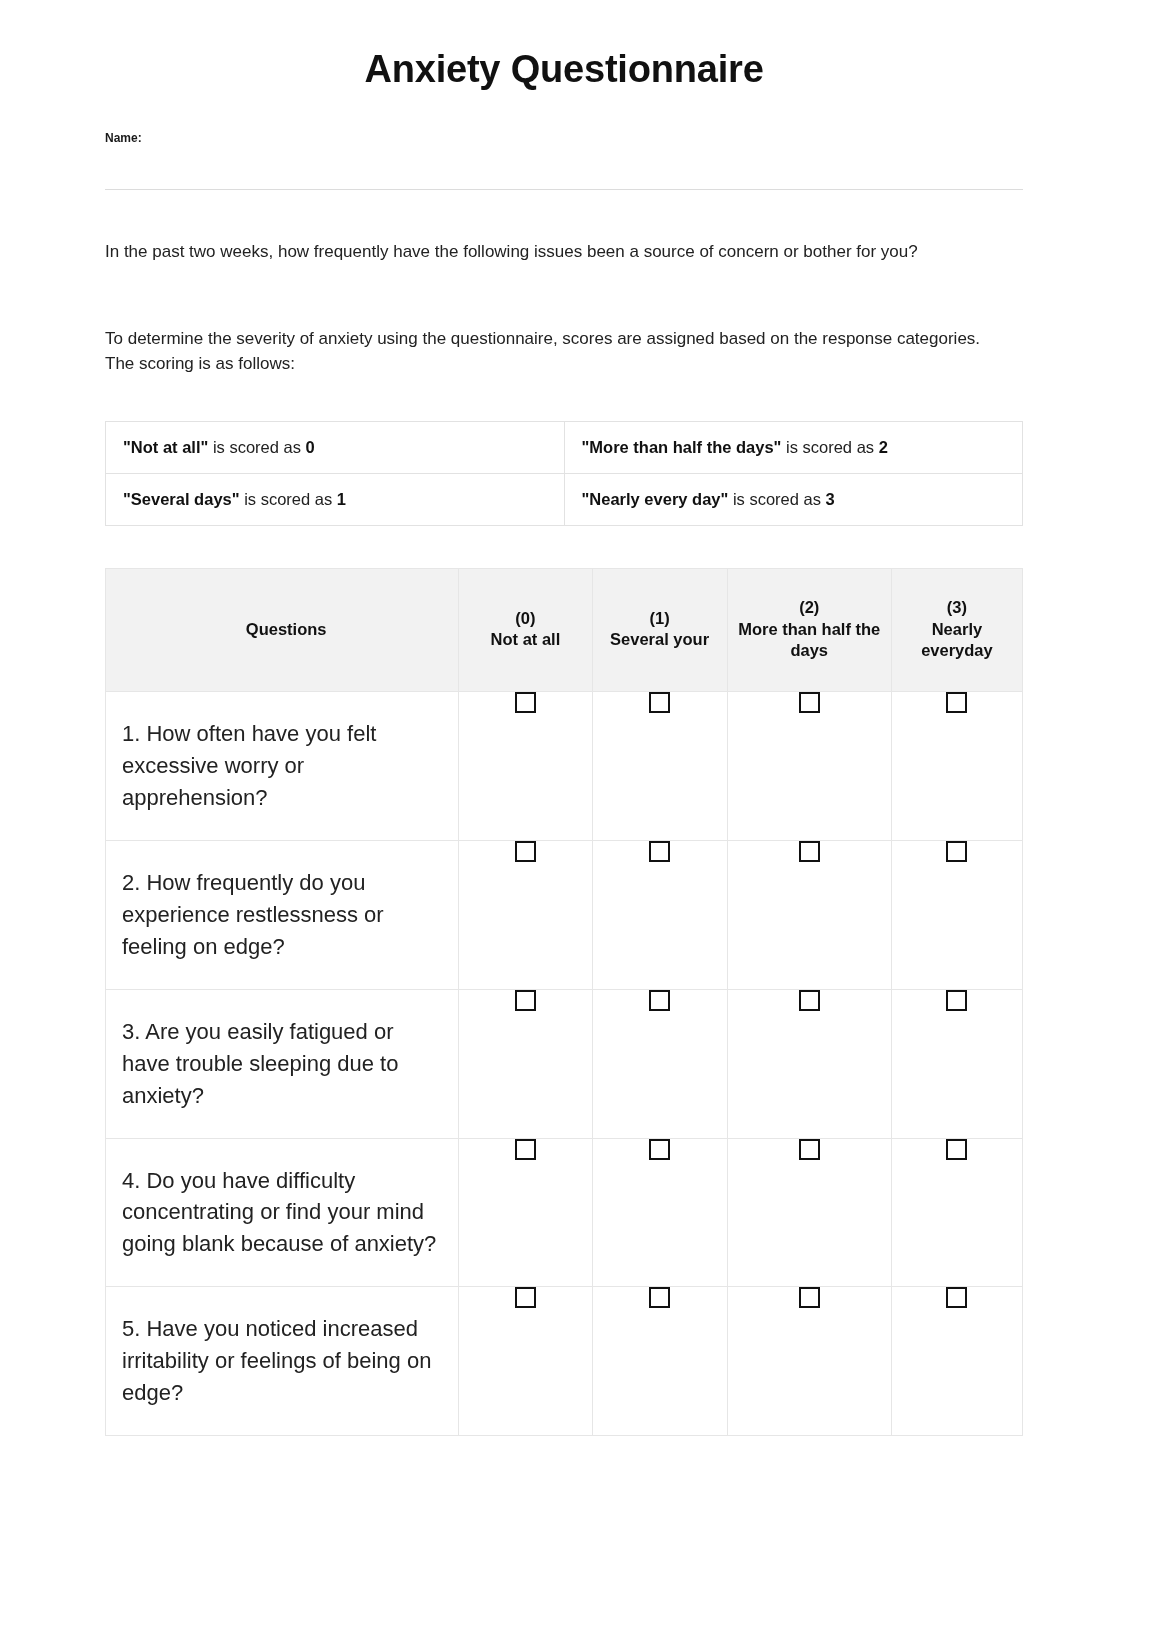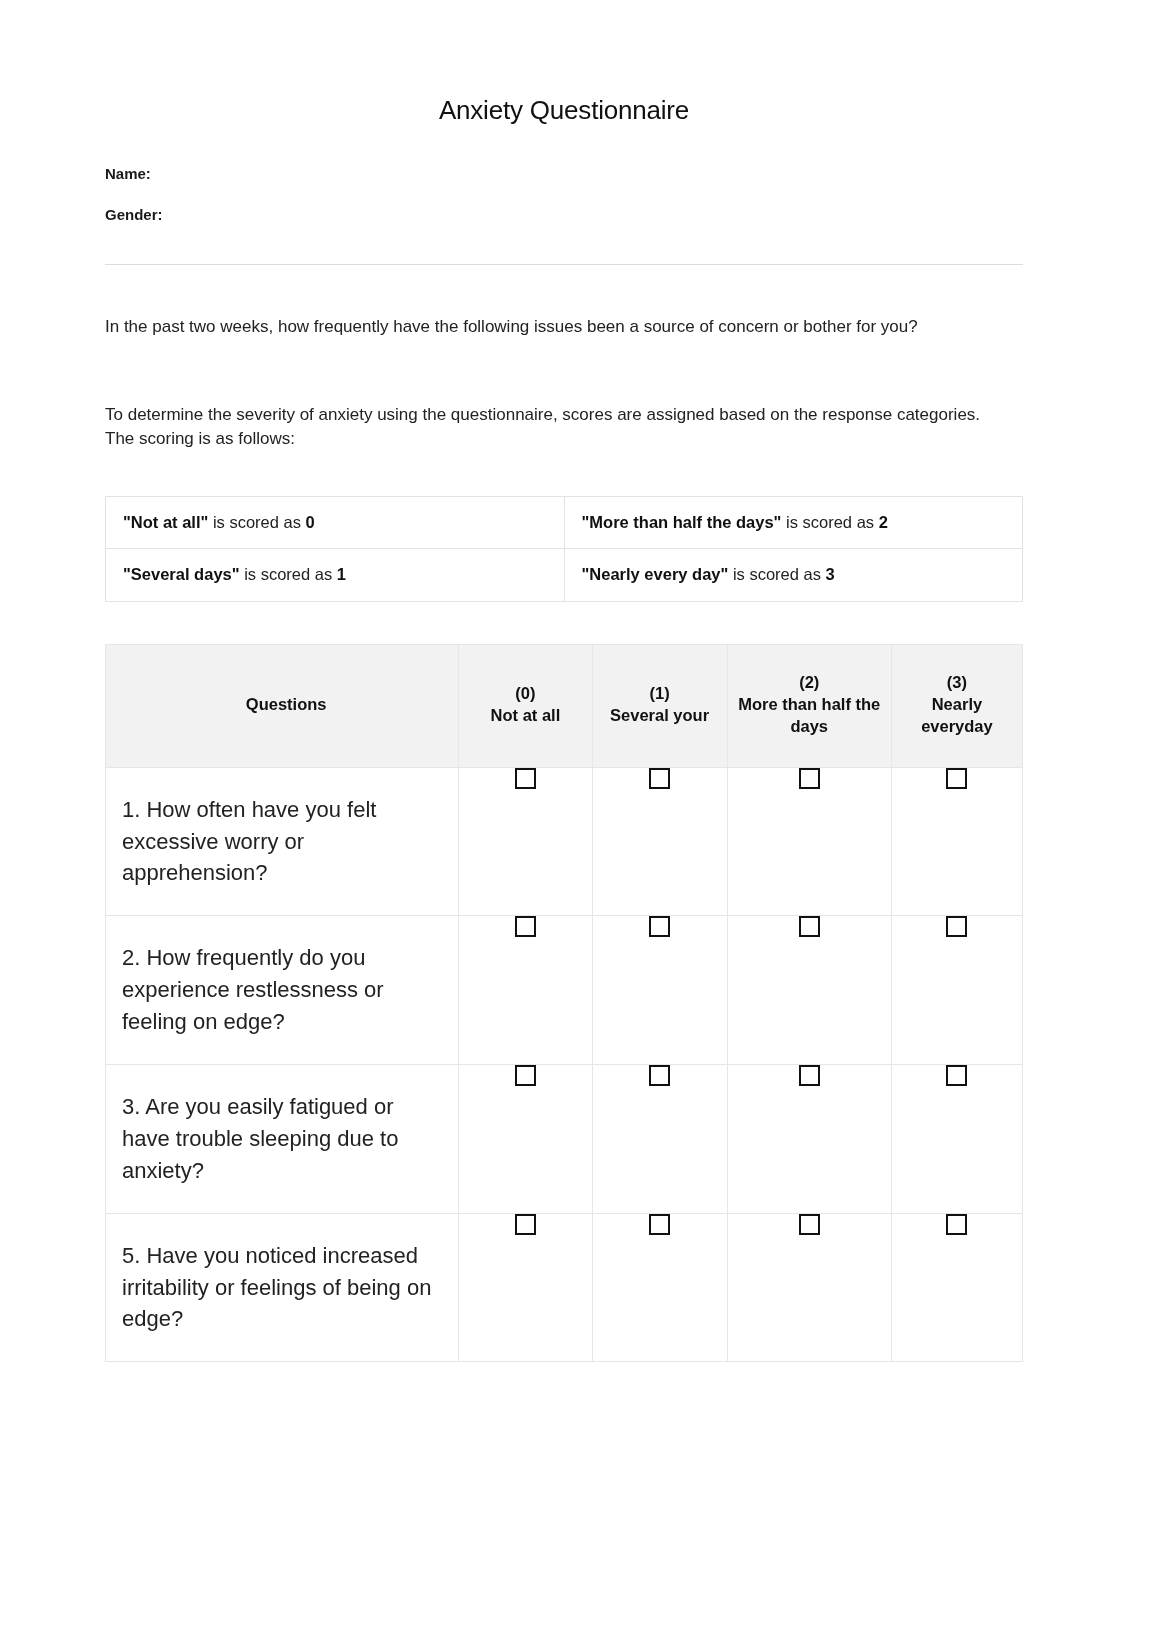"Anxiety Questionnaire" .doc-title { font-size: 26px -> 38px; font-weight: normal -> bold; padding-top: 96px -> 48px }
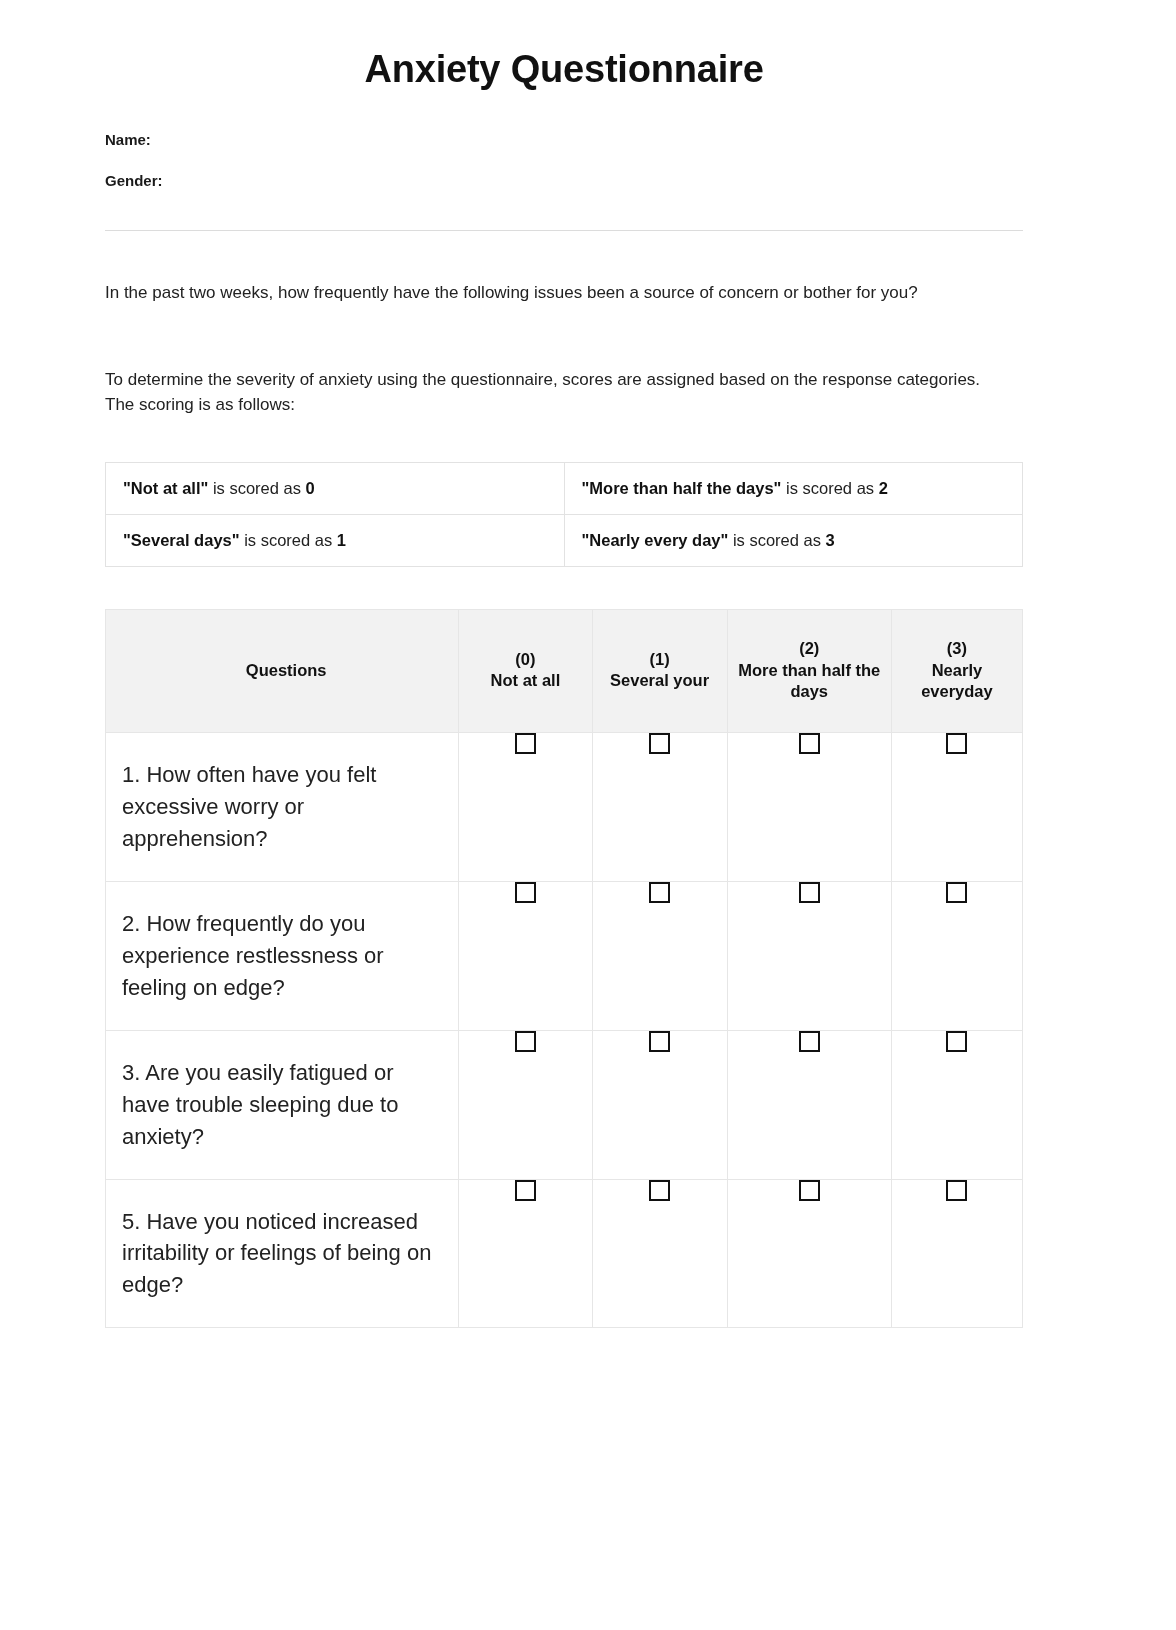"Name:" .id-row { font-size: 15px -> 12px }
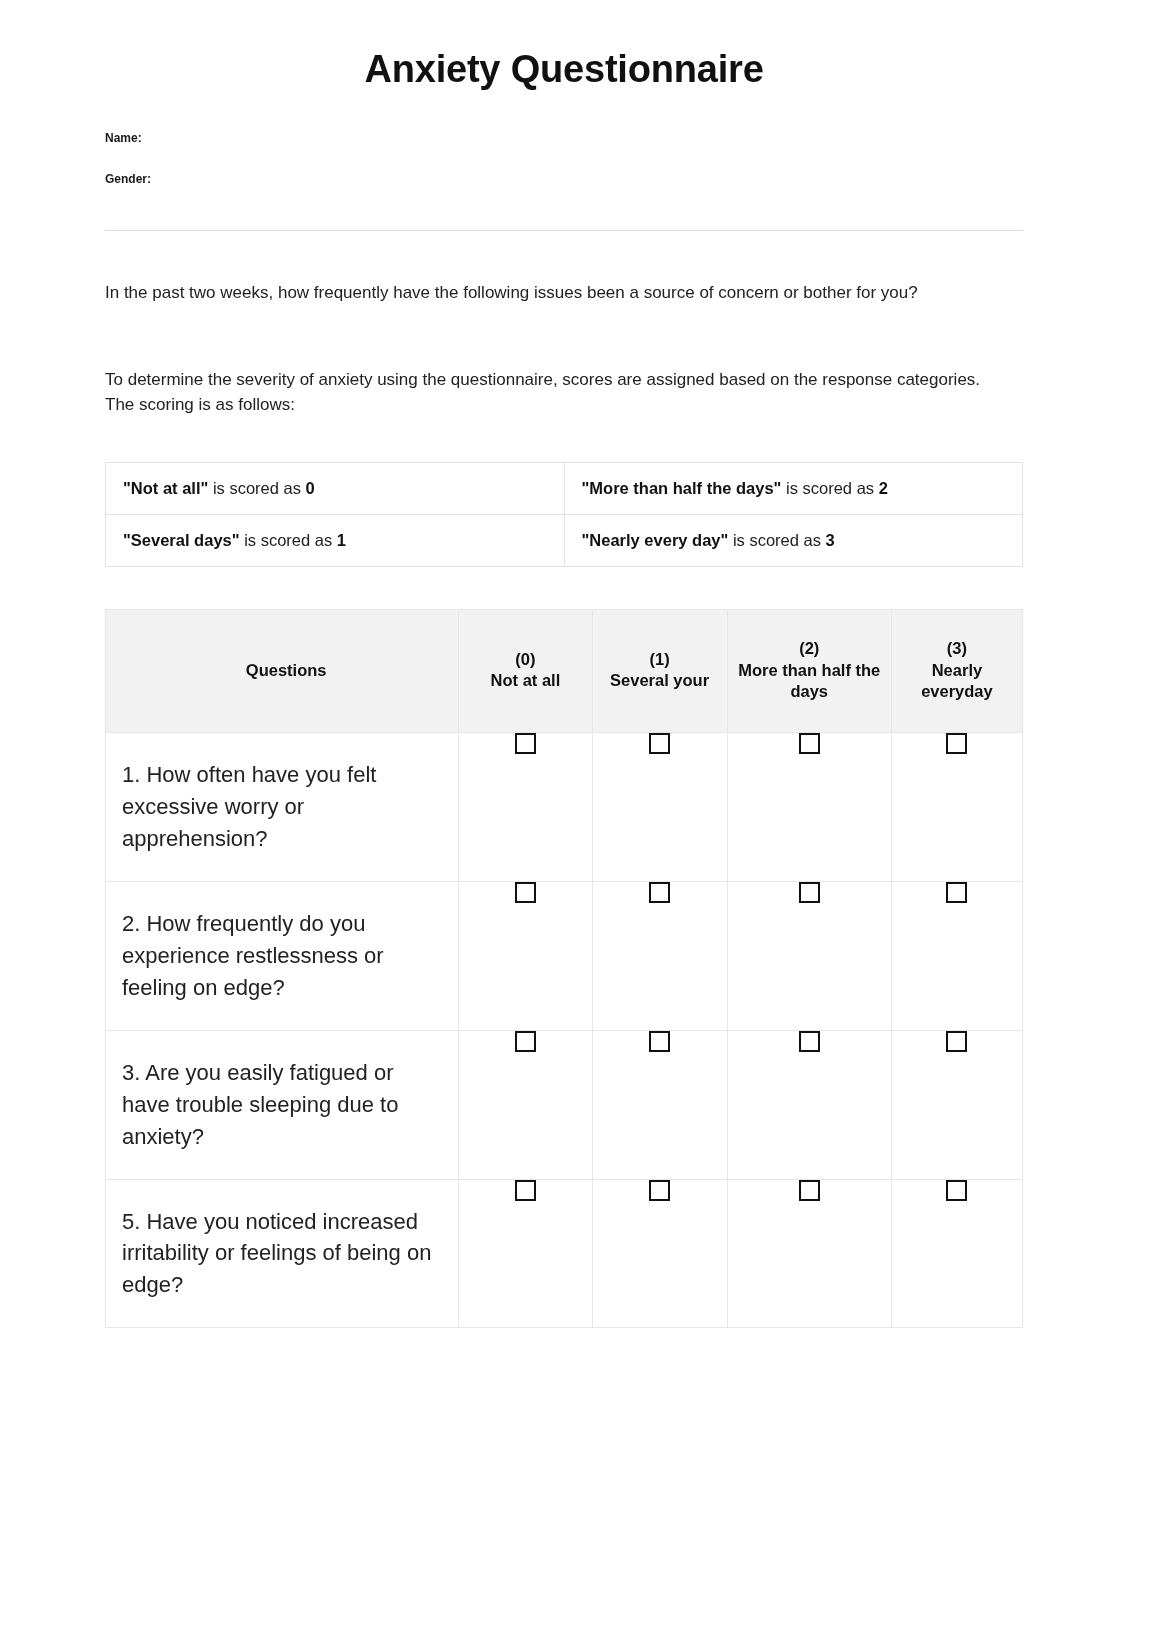"Gender:" div.id-row { html: <div>Gender:</div> -> none }
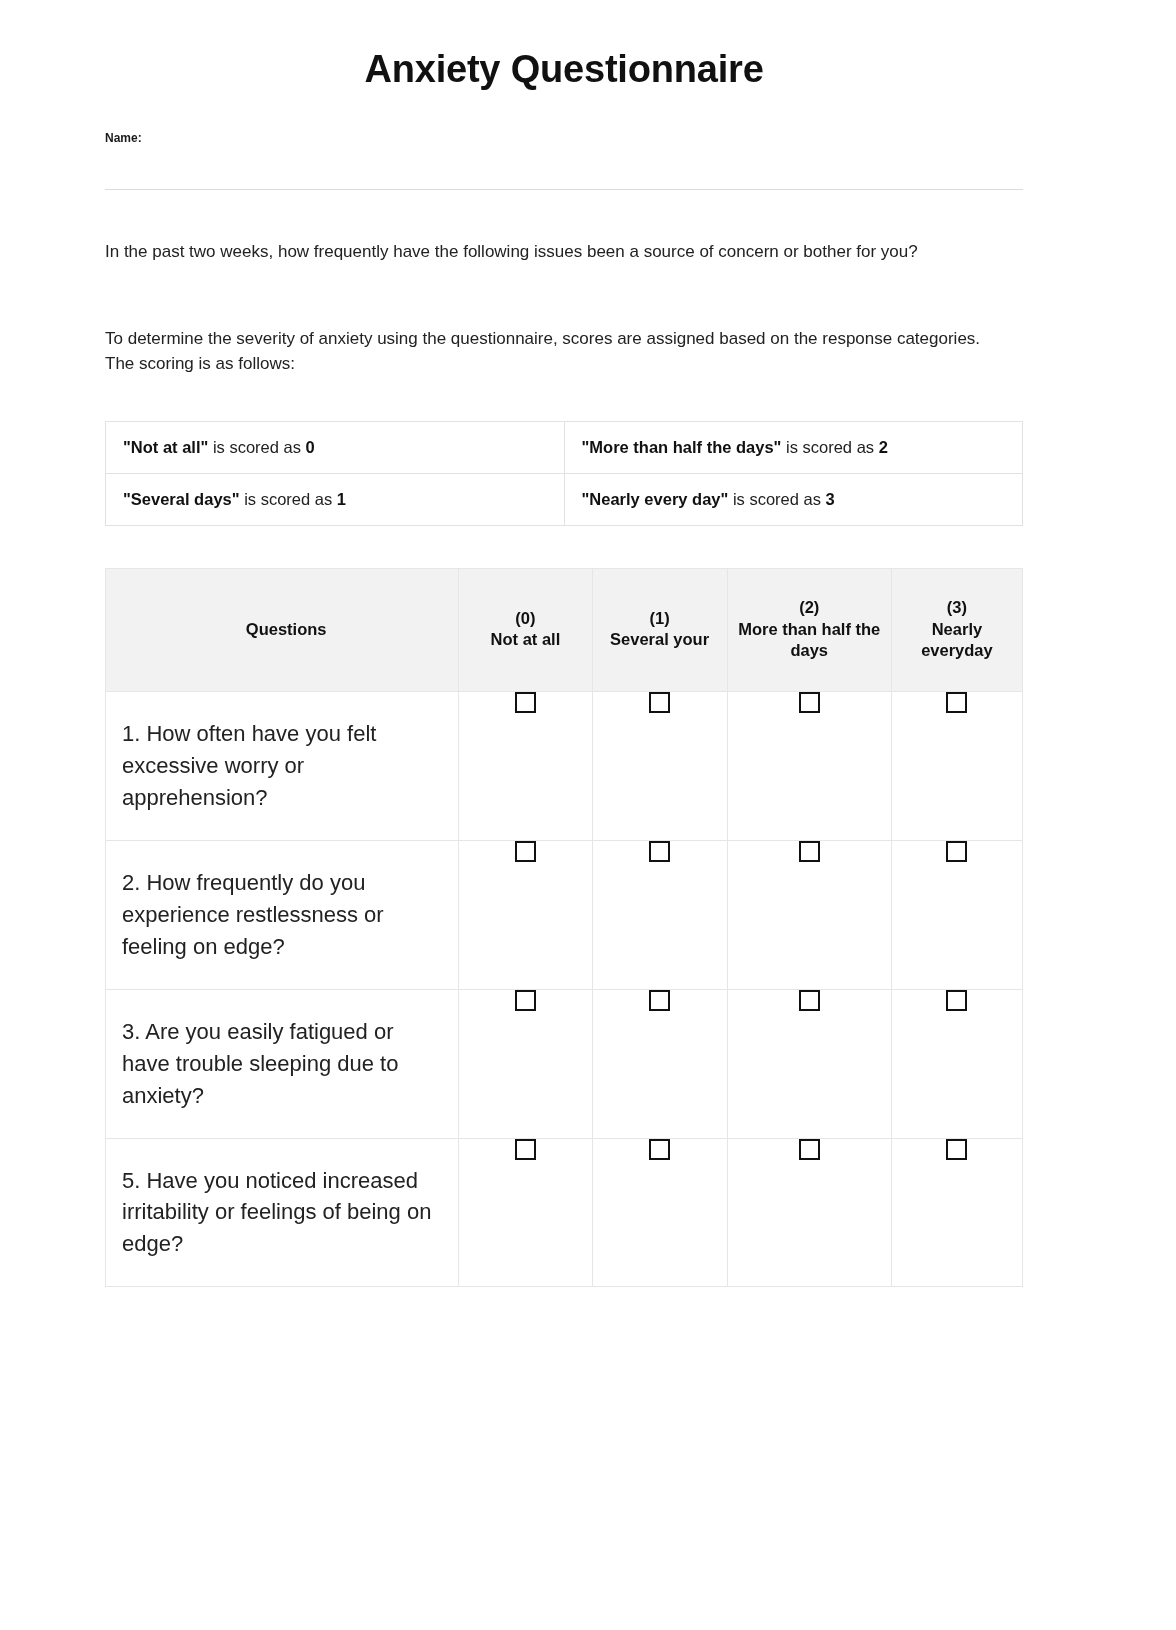"4. Do you have difficulty" tr.row-h-3 { html: none -> <tr> <td> <div>4. Do you have difficulty concentrating or find your mind going blank because of anxiety?</div> </td> <td><span></span></td> <td><span></span></td> <td><span></span></td> <td><span></span></td> </tr> }
